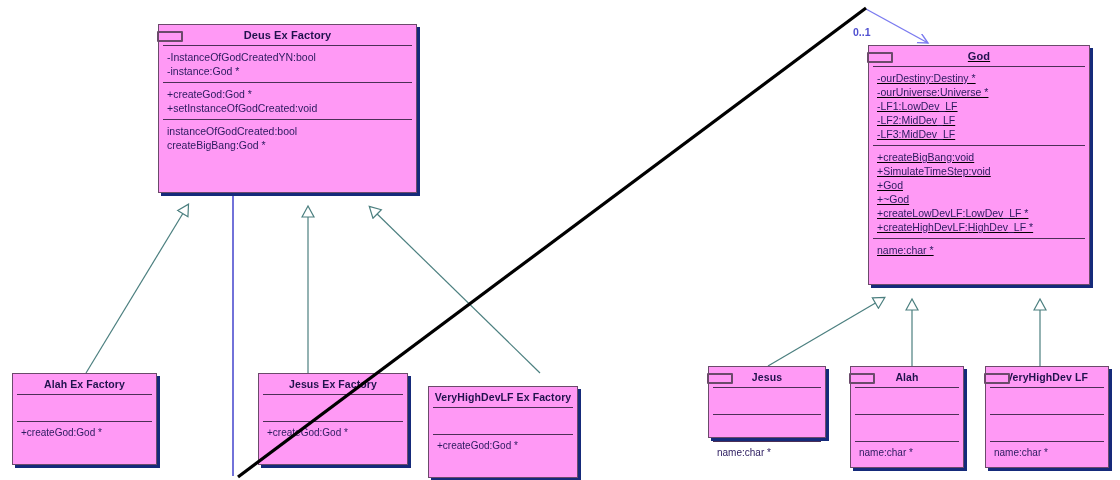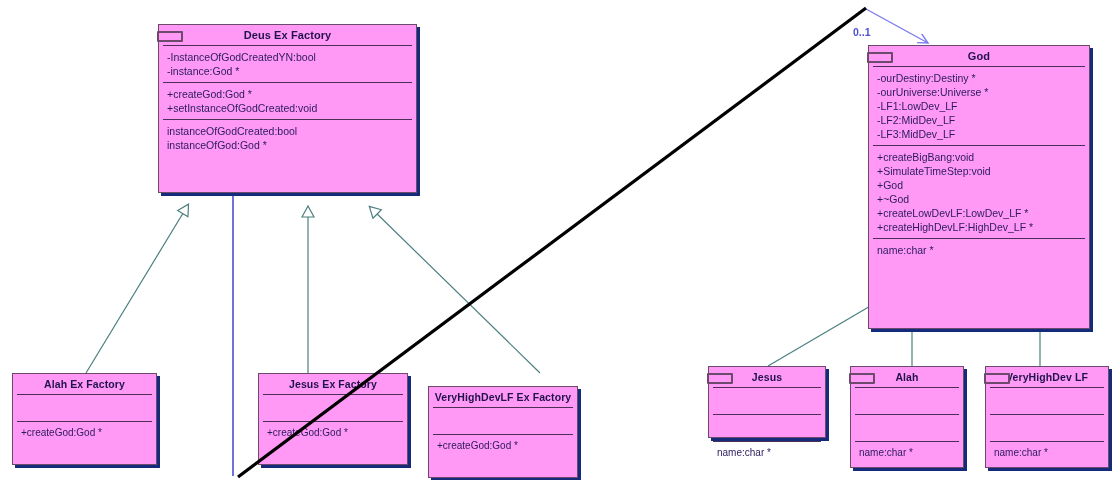"God" div.uml-class { height: 284px -> 240px; text-decoration: none -> underline }
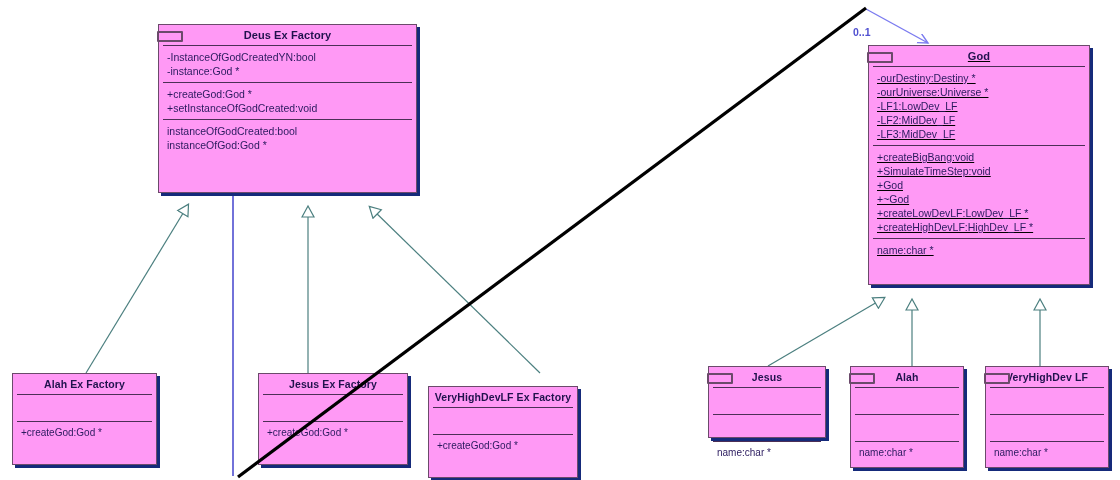"instanceOfGod:God *" div.cls-row { text: instanceOfGod:God -> createBigBang:God }
